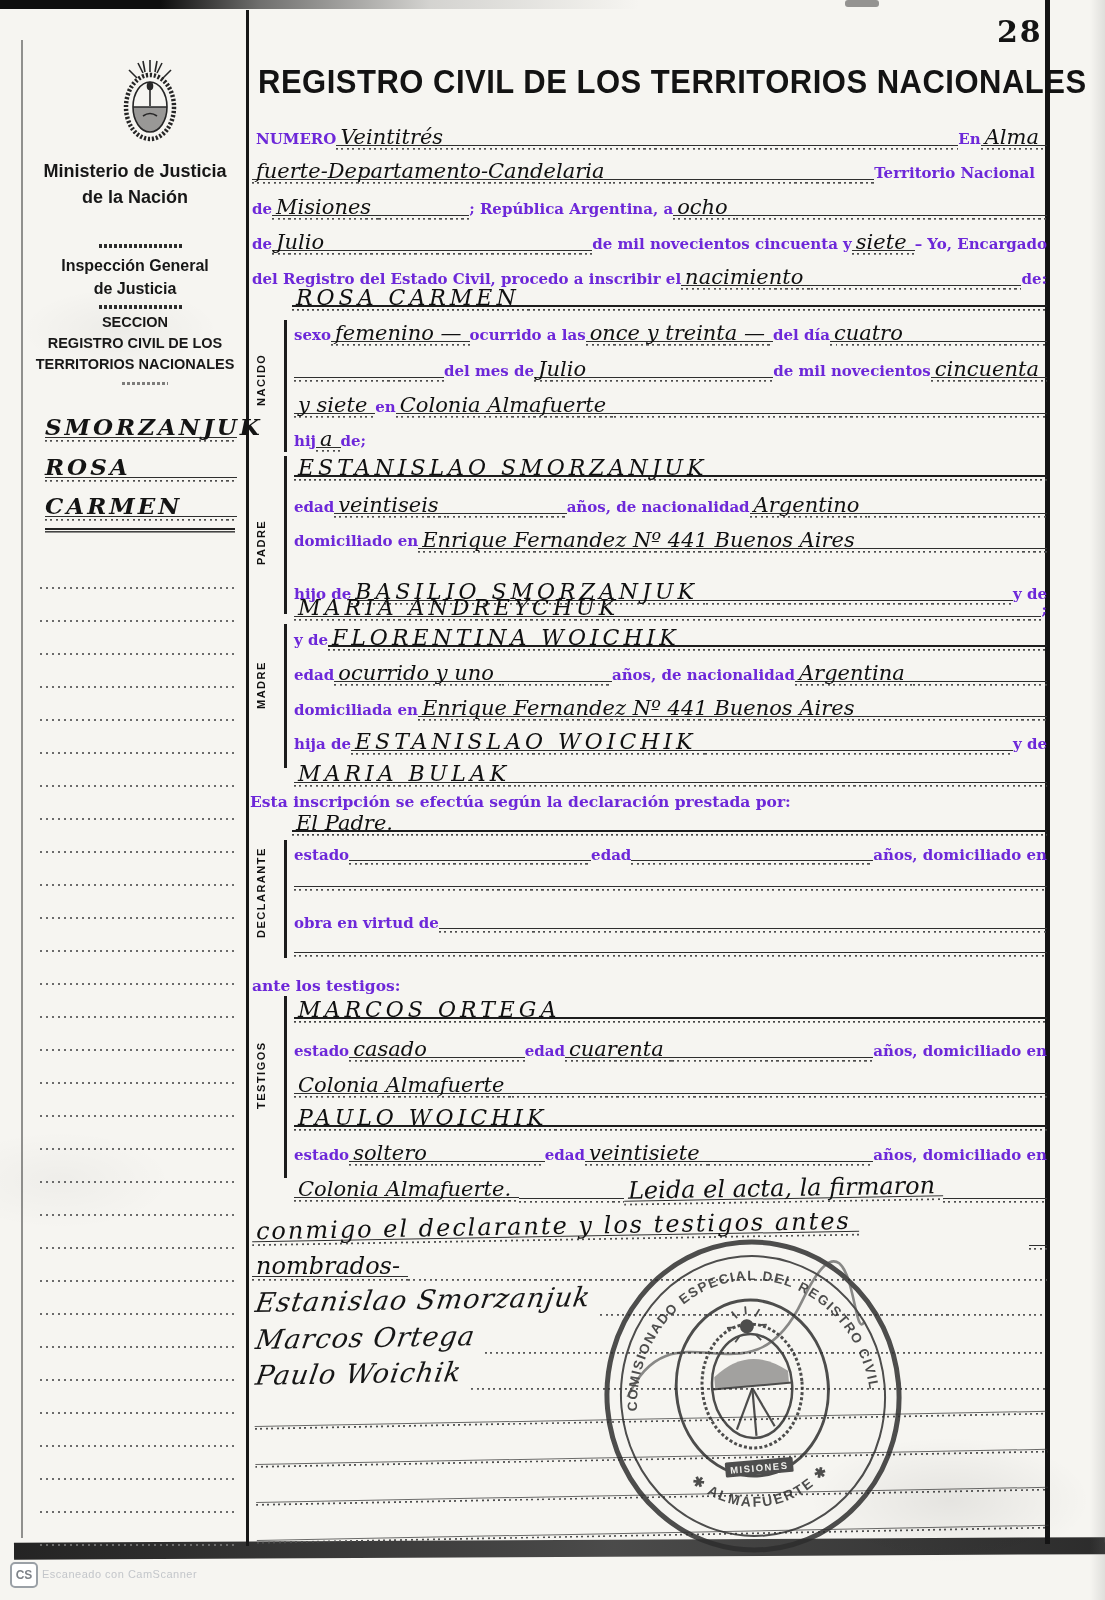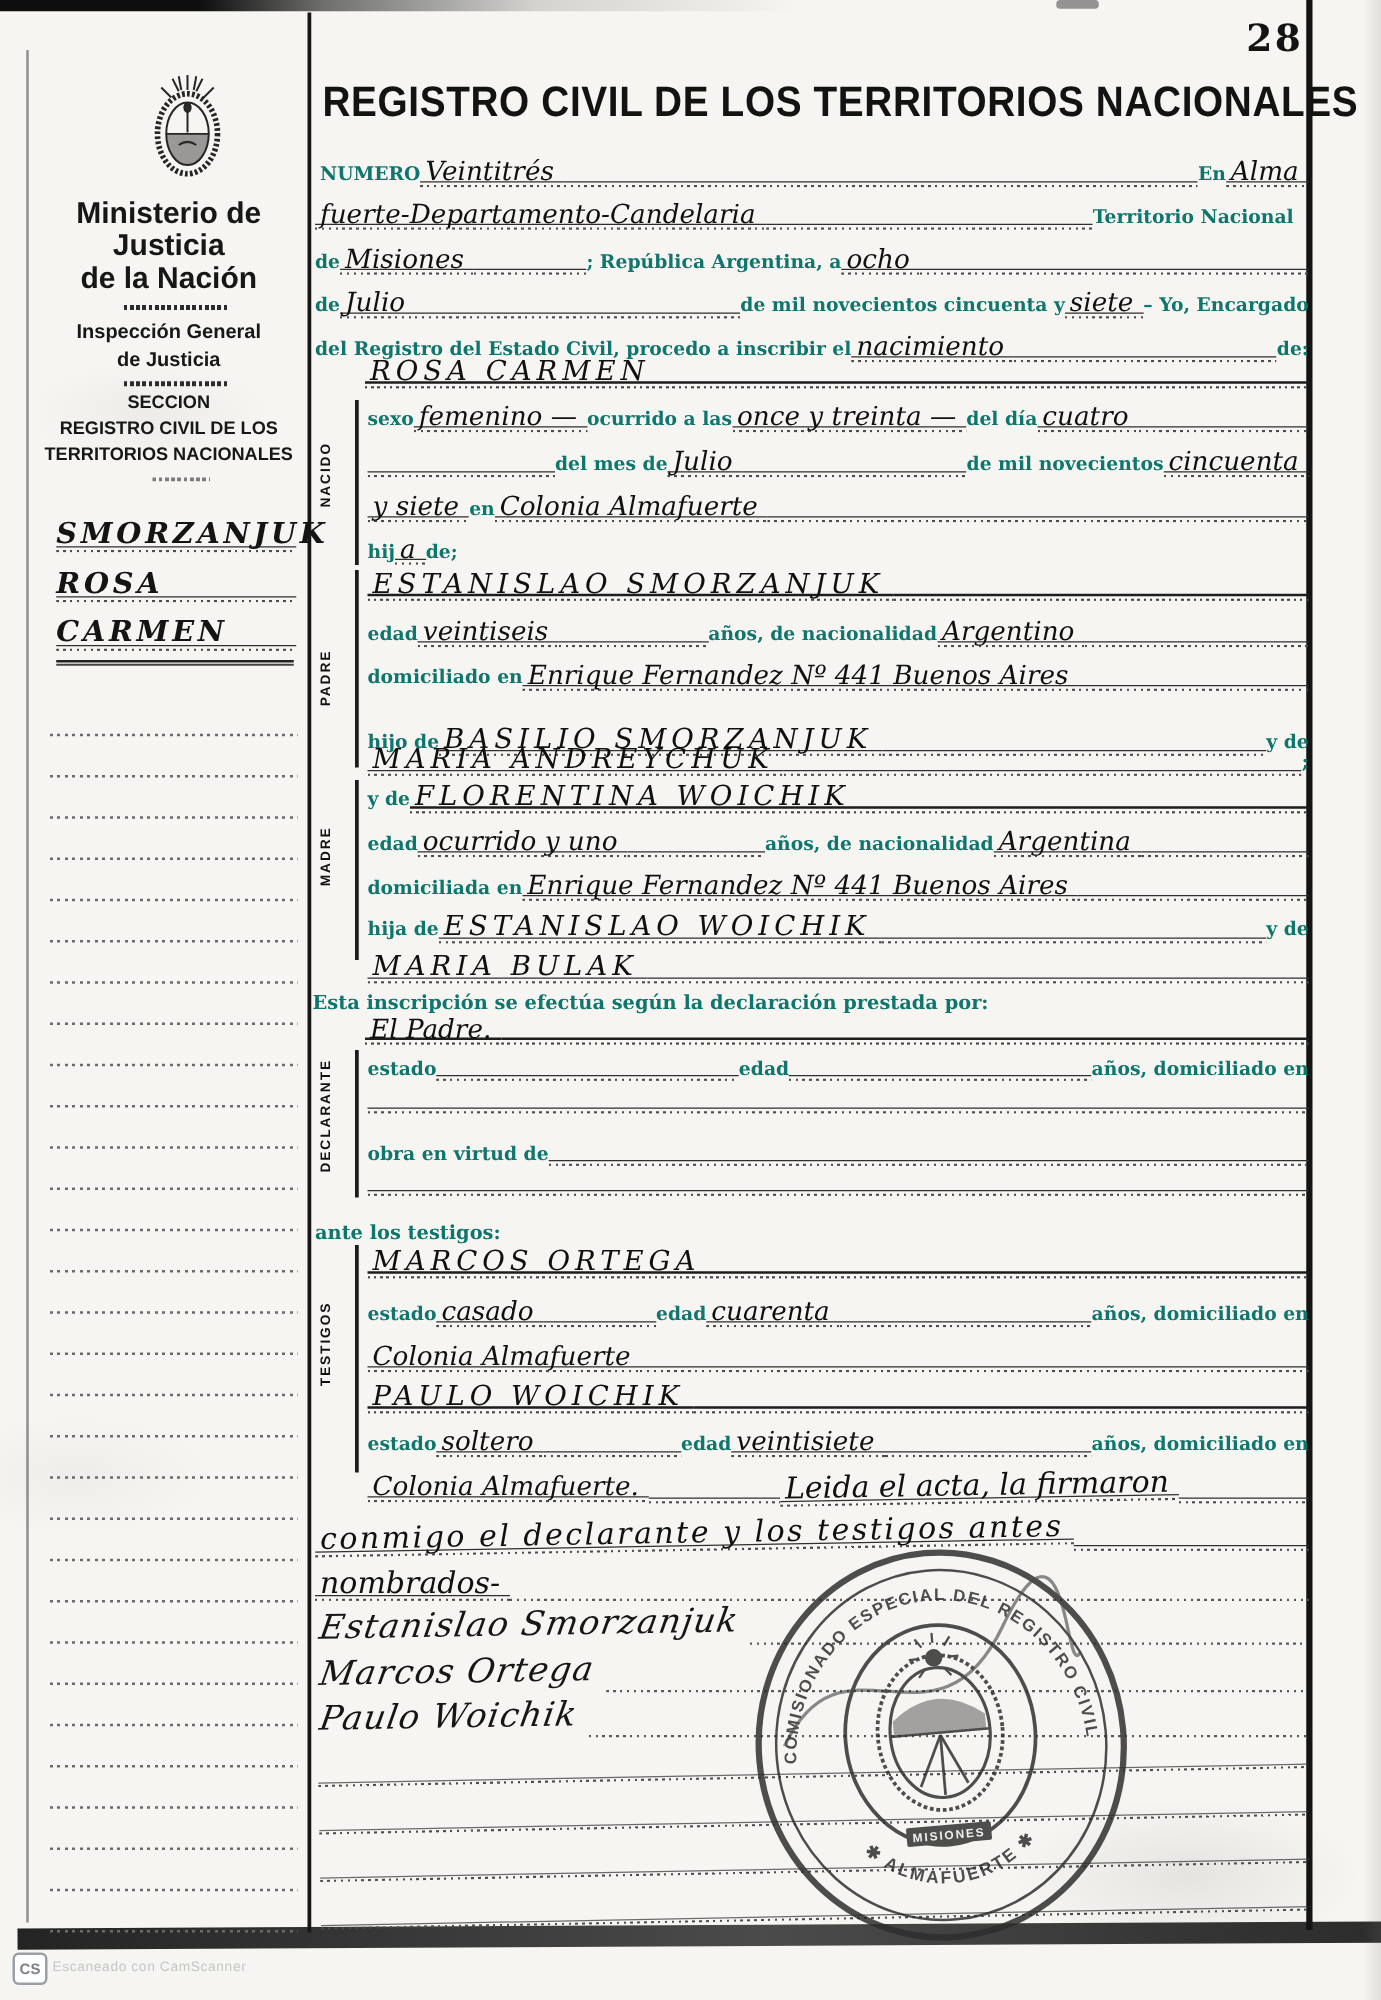"NUMERO" .lbl { color: #0f766e -> #6d28d9 }
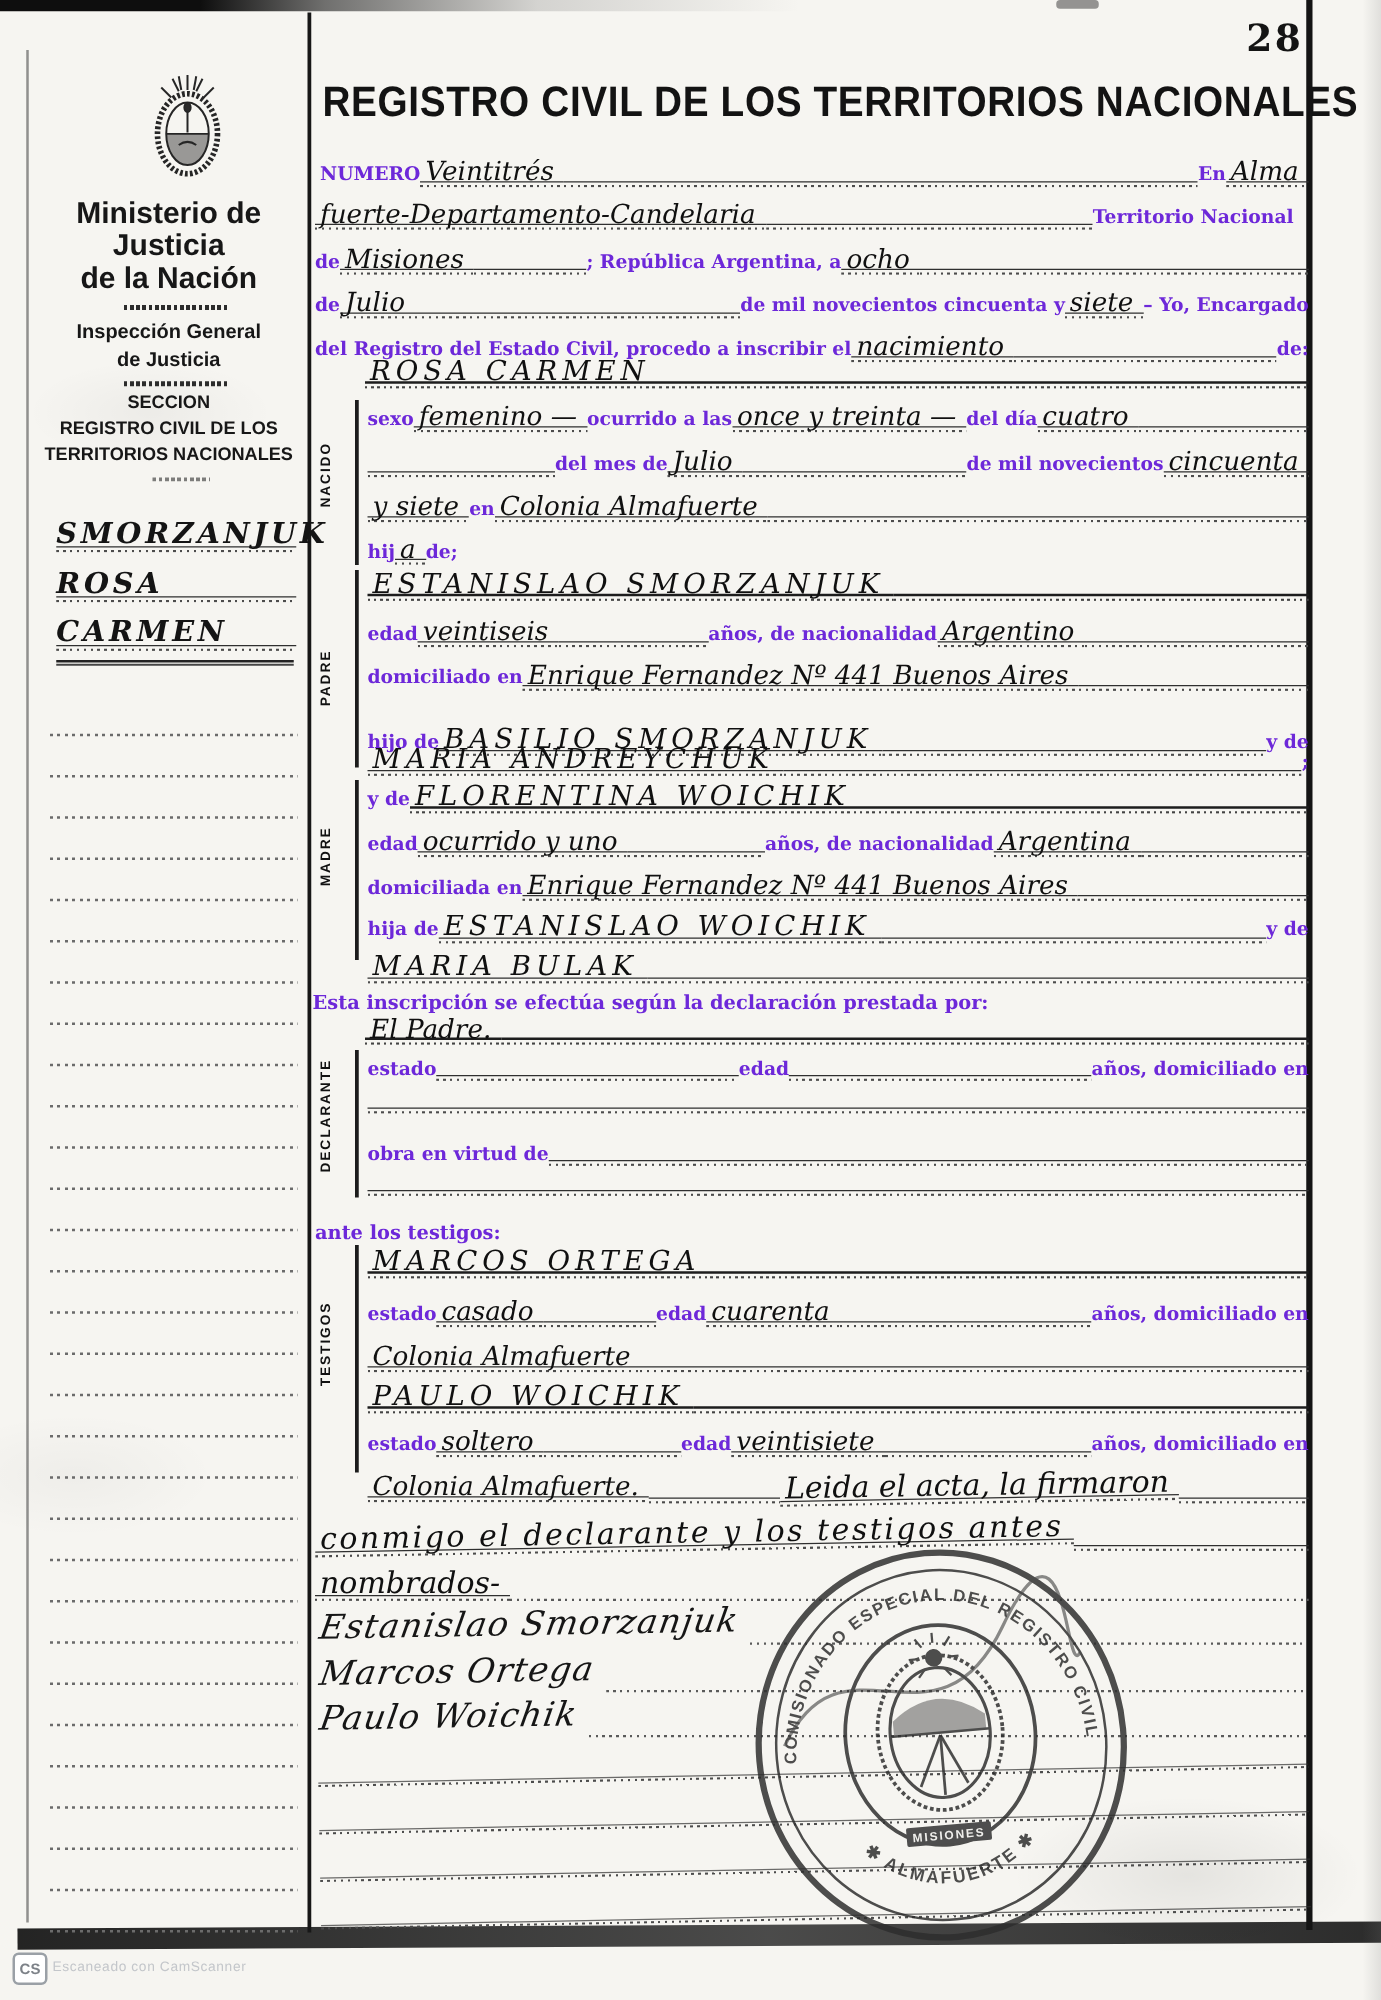"Ministerio de Justicia" div.side-bold { font-size: 24px -> 18px }
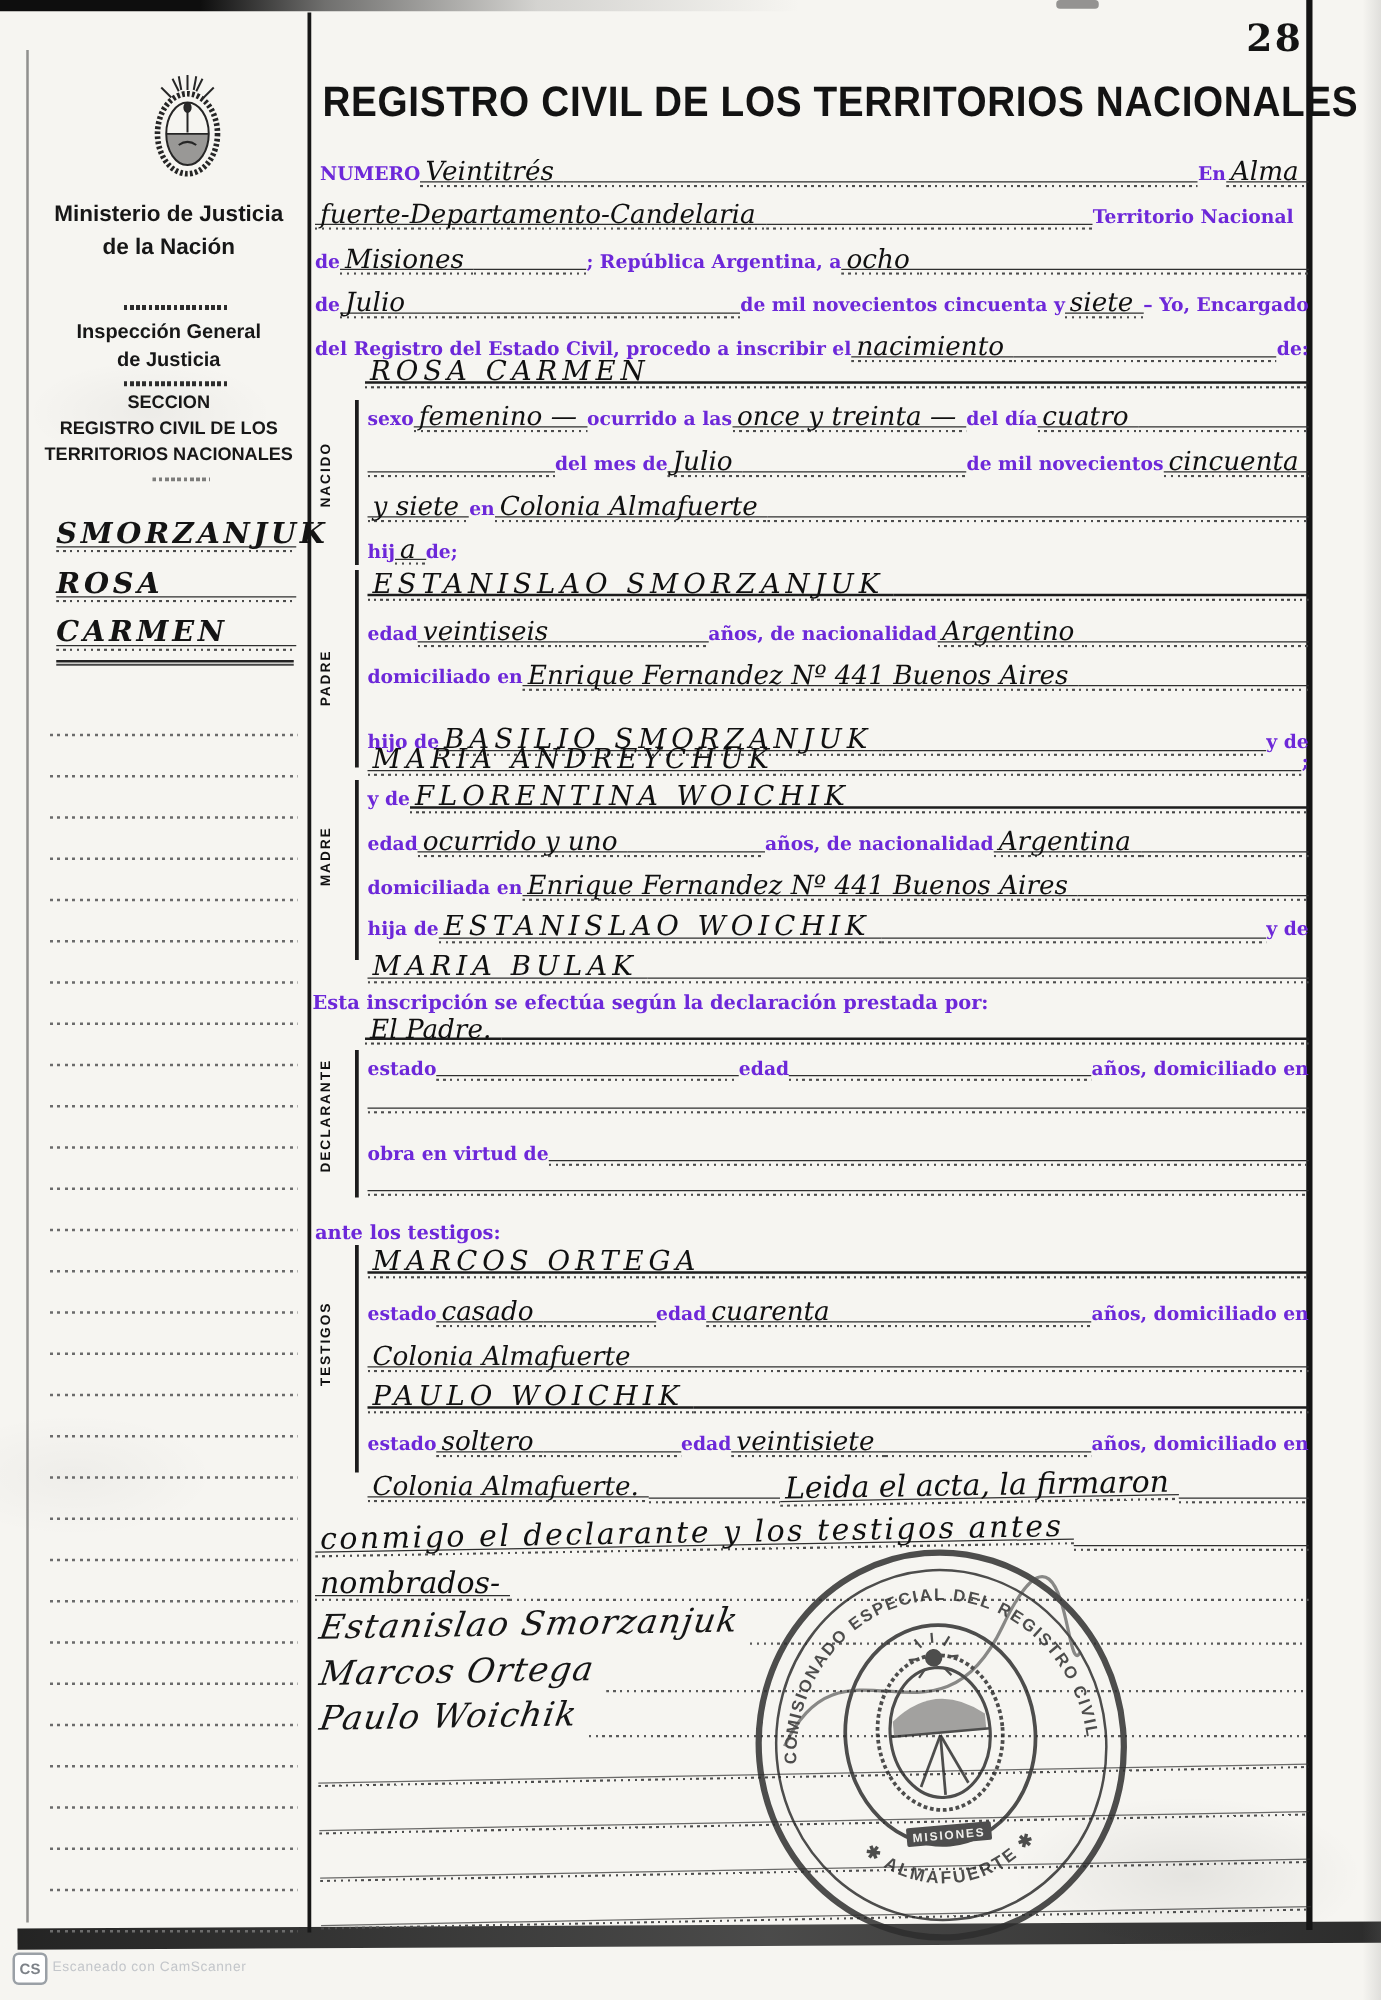"conmigo el declarante y los" div.row { flex-direction: none -> column }
